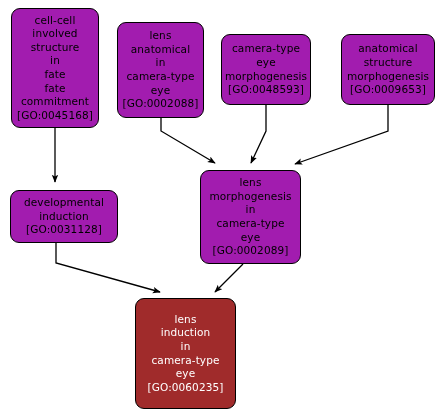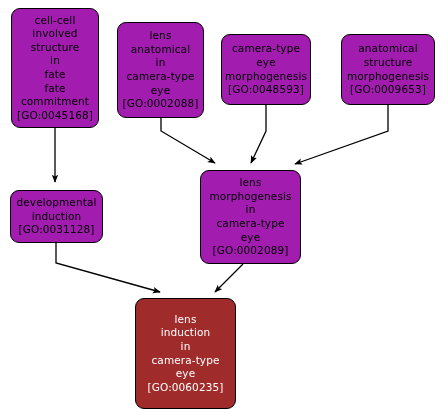"developmental" #n-devinduction { width: 93px -> 108px }
